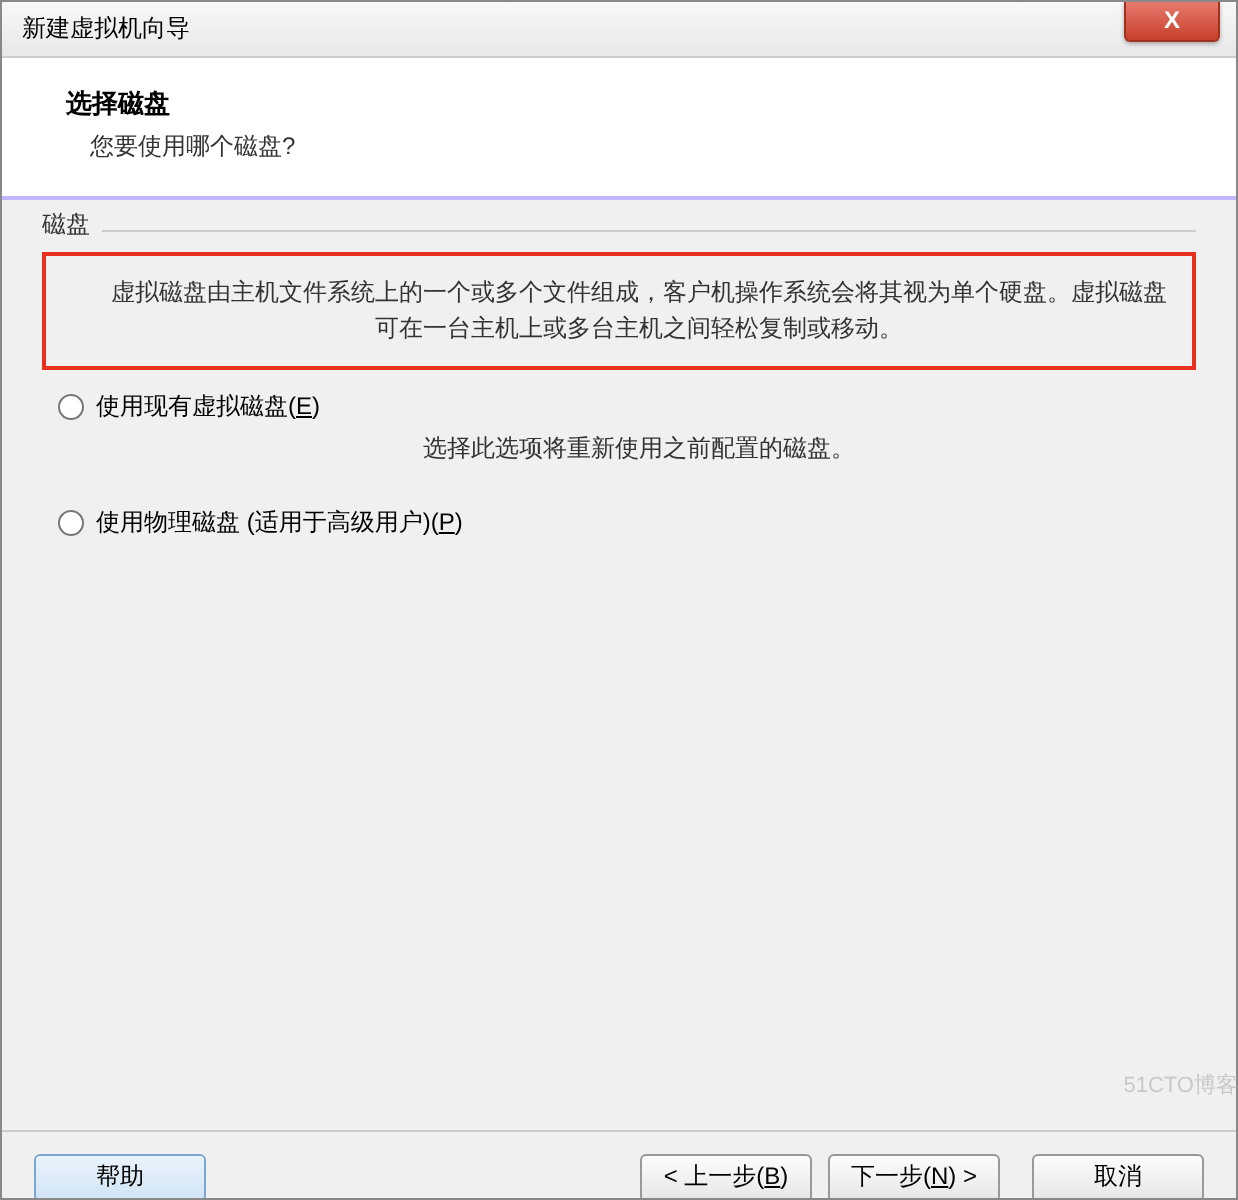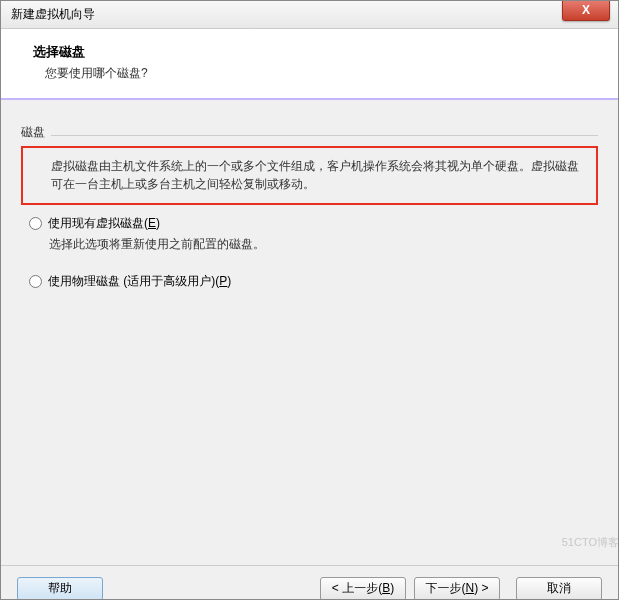"磁盘" .body-section { padding: 24px 20px 0 20px -> 4px 20px 0 20px }
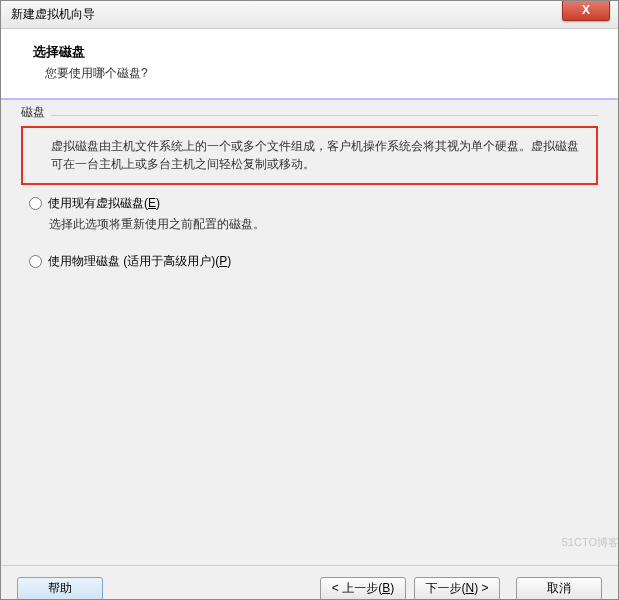"虚拟磁盘由主机文件系统上的一个或多个文件组成，客户机操作系统会将其视为单个硬盘。" .option-desc { text-align: none -> center }
